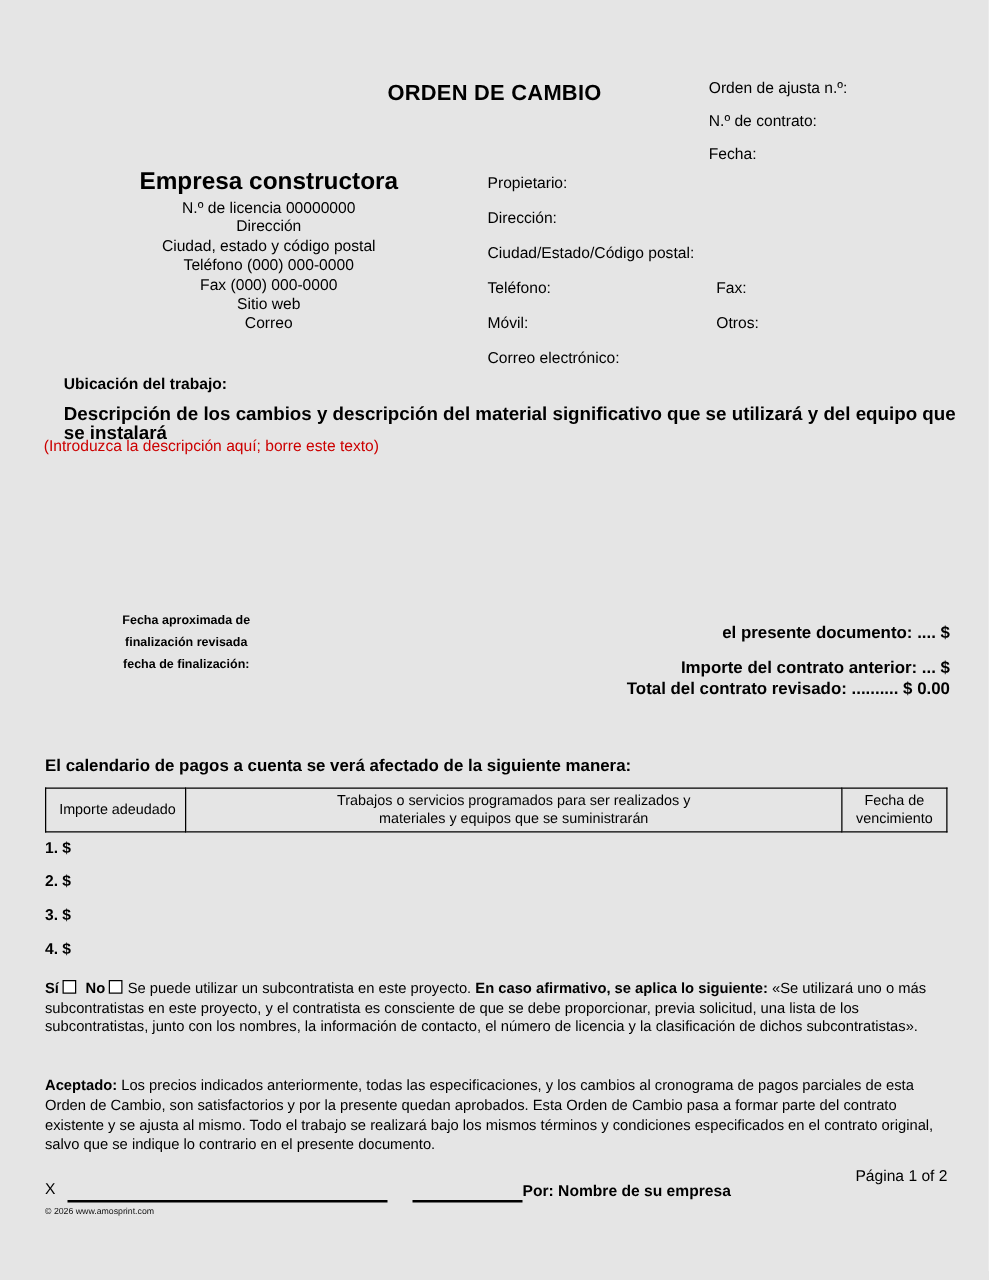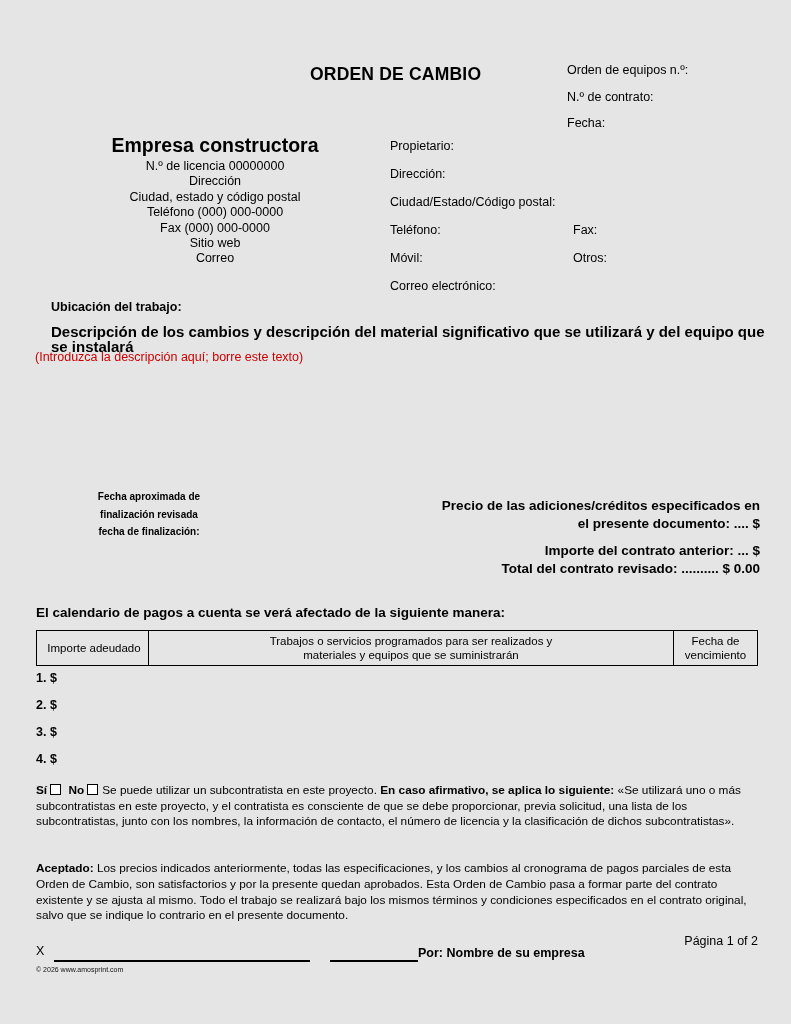"Orden de equipos n.º:" div { text: equipos -> ajusta }
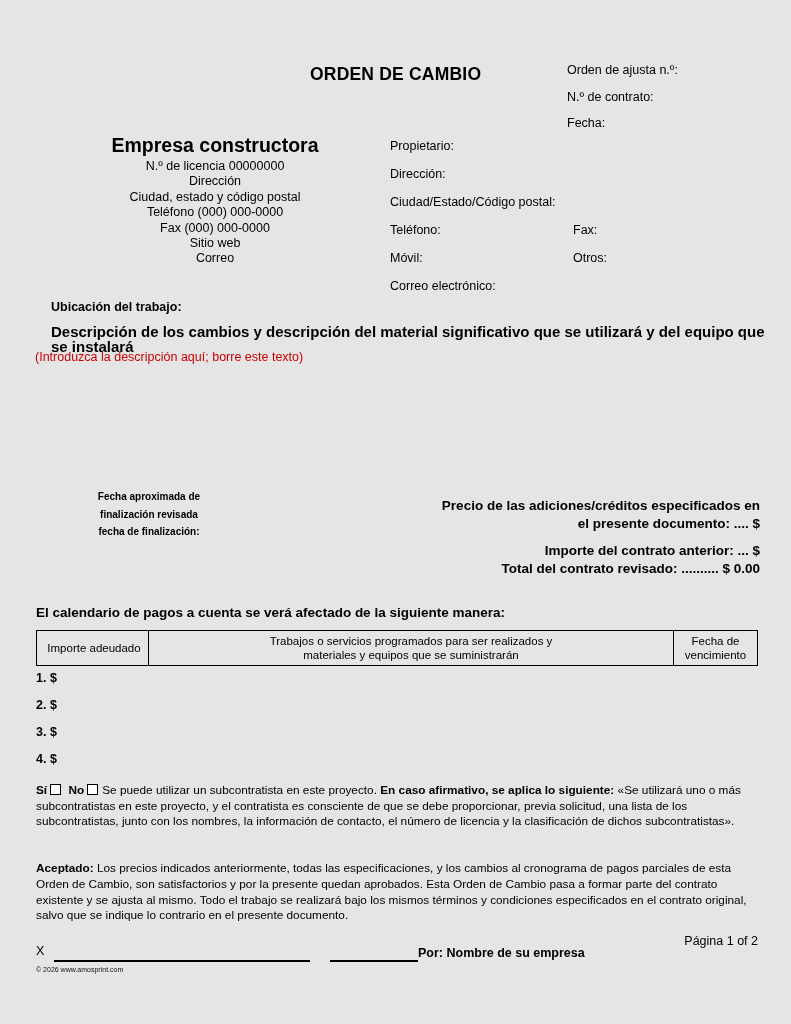"Precio de las adiciones/créditos" div { html: <div>Precio de las adiciones/créditos especificados en</div> -> none }
